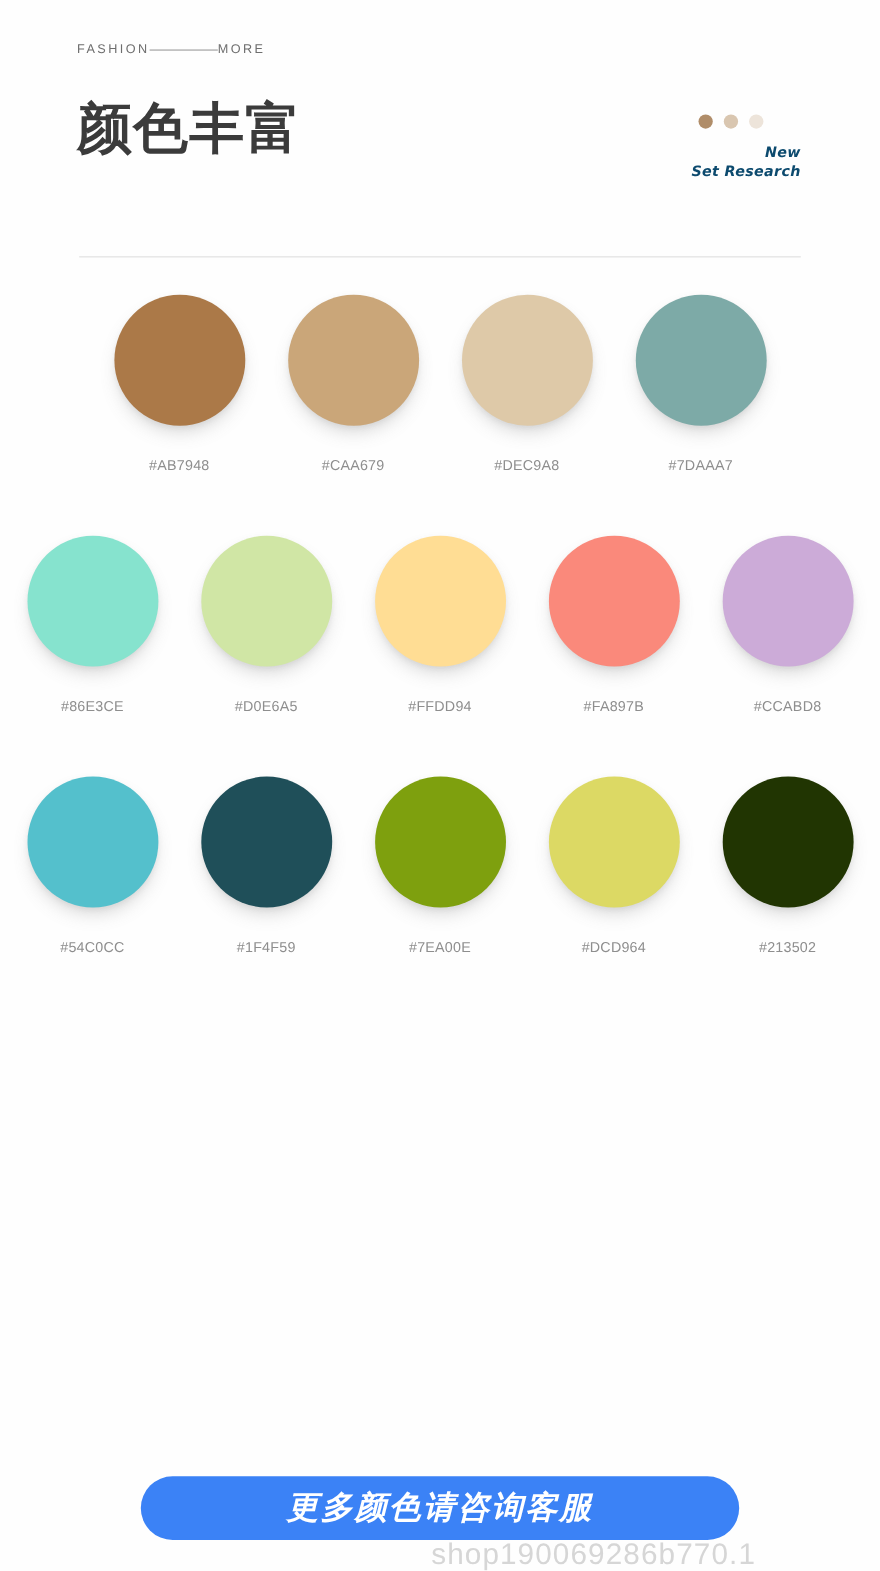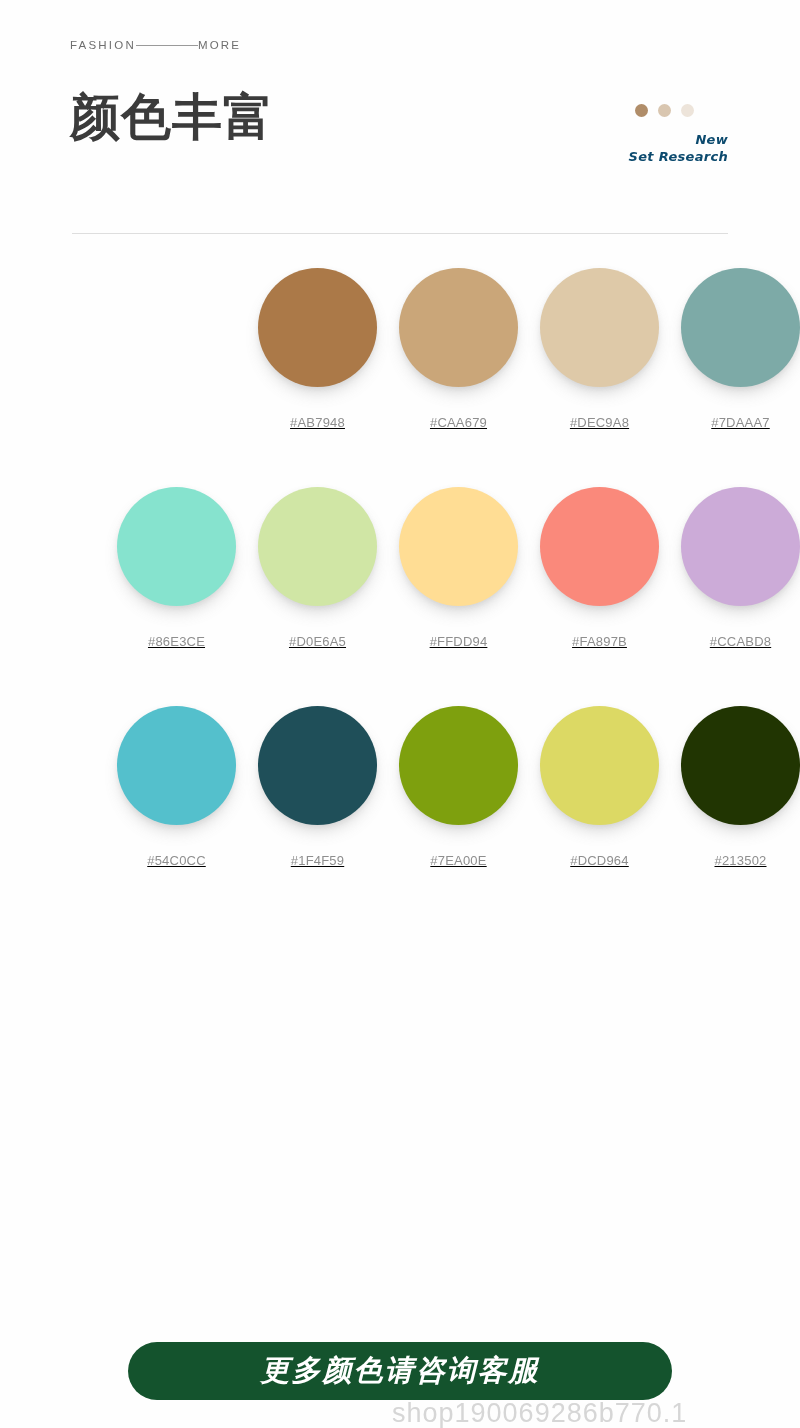"#AB7948" .grid-row { gap: 22px -> 39px; justify-content: flex-end -> center; text-decoration: underline -> none }
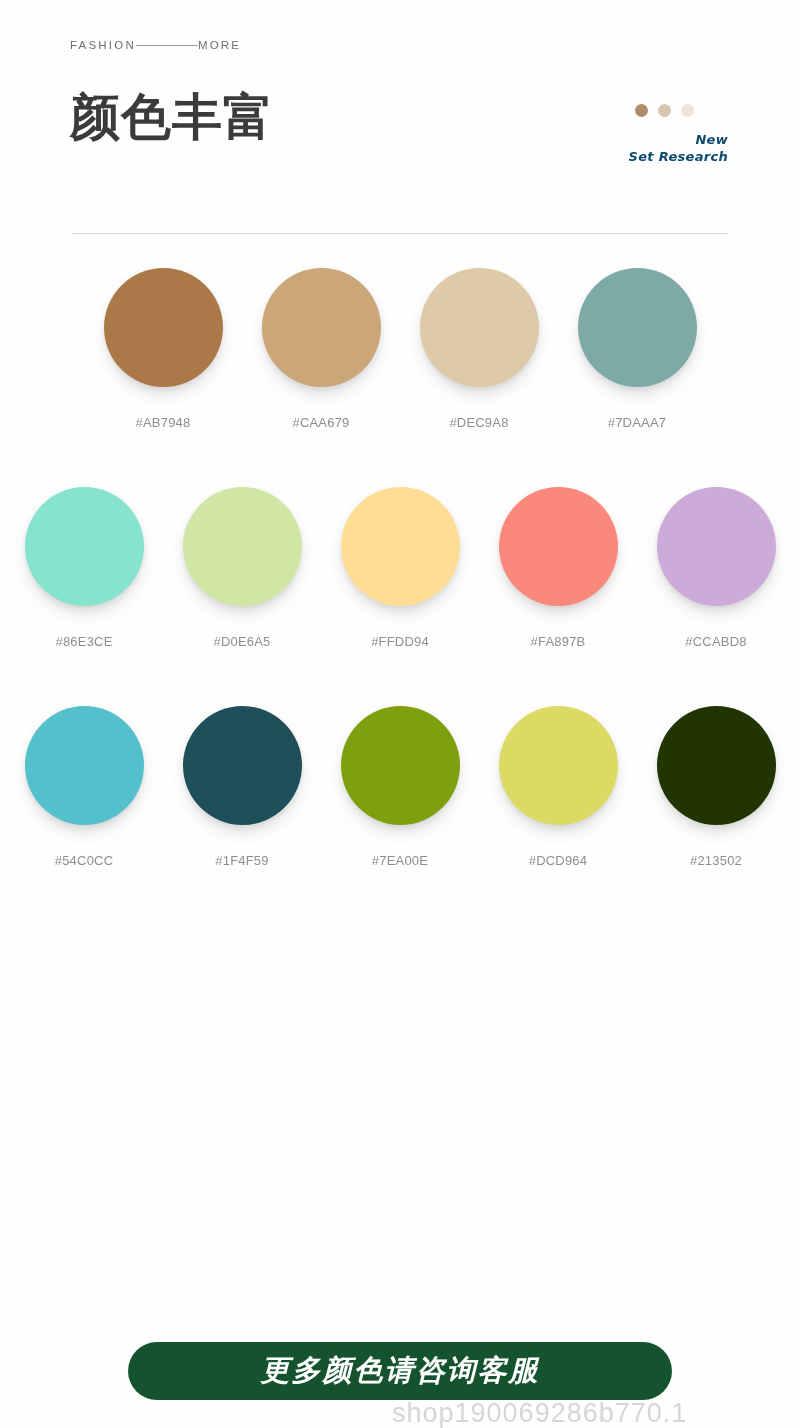"更多颜色请咨询客服" button.cta-button { background: #14532d -> #3b82f6 }
